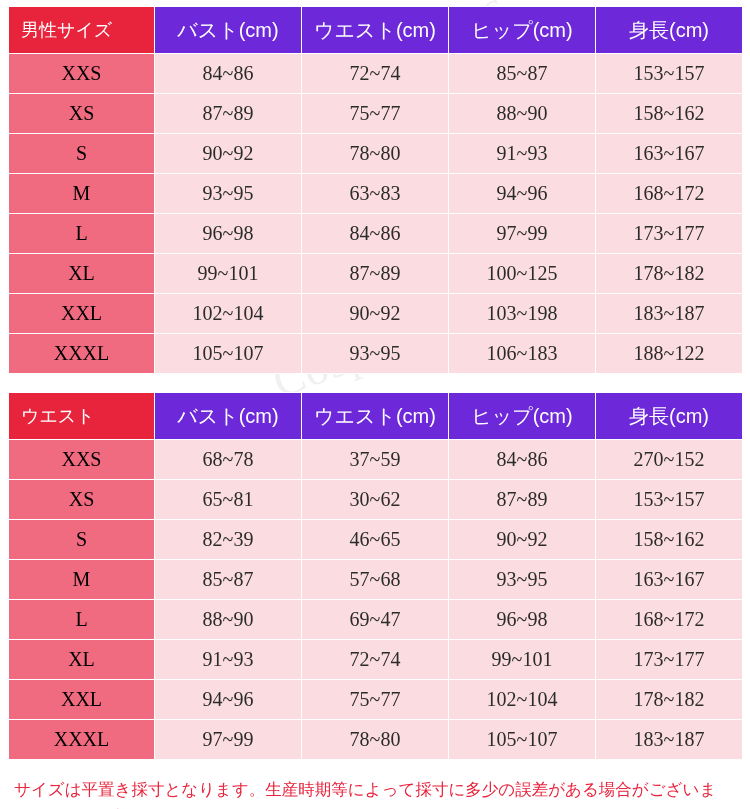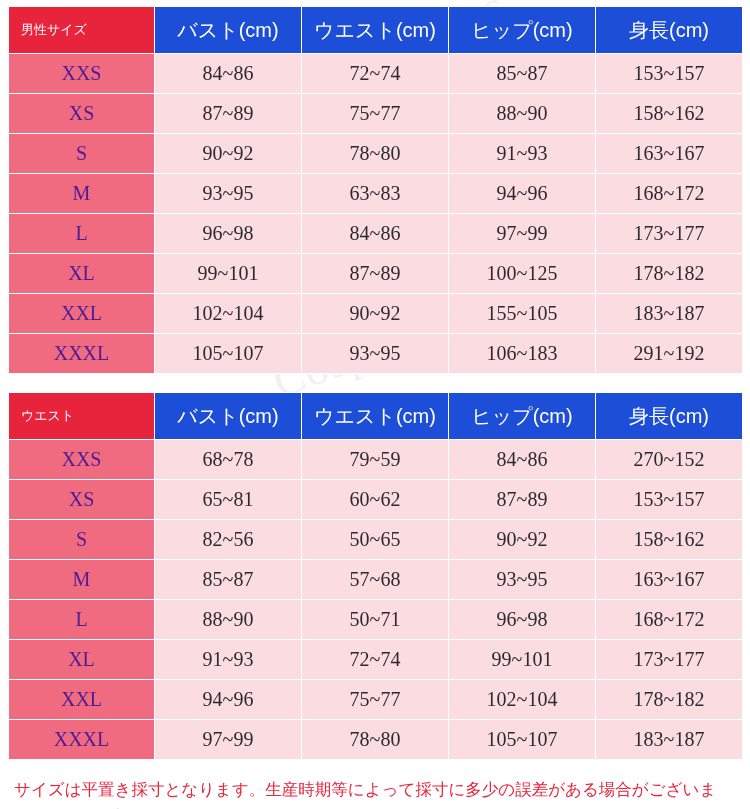"男性サイズ" .hdr th.first { font-size: 13px -> 18px }
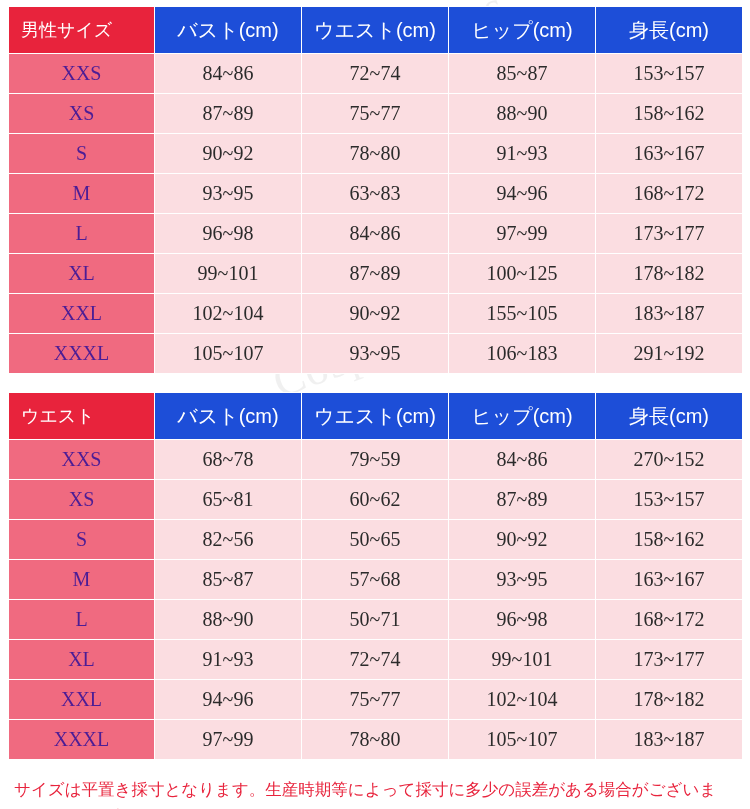"バスト(cm)" .hdr th { background: #1d4ed8 -> #6d28d9 }
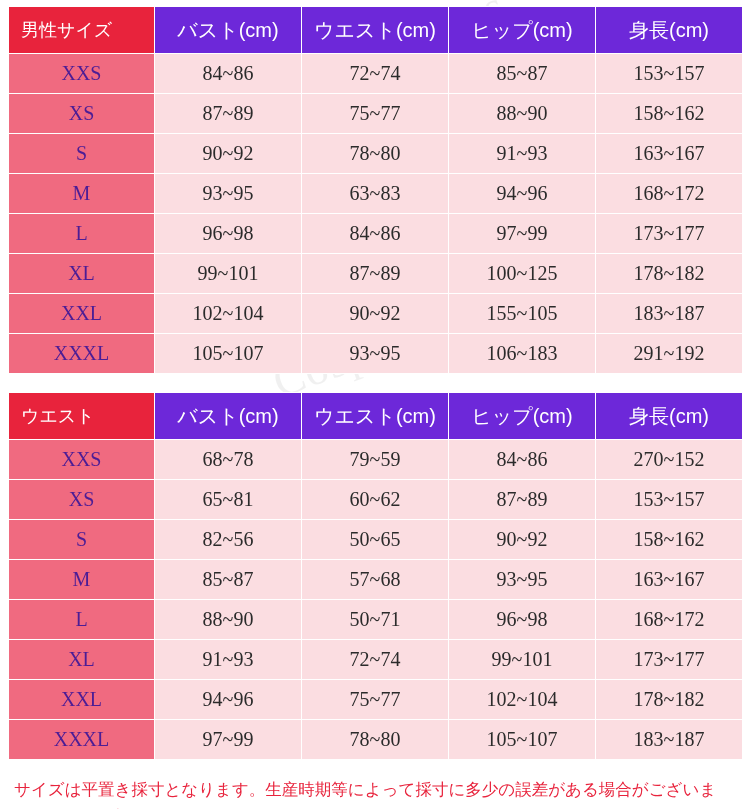"XXS" td.size-cell { color: #4c1d95 -> #000000 }
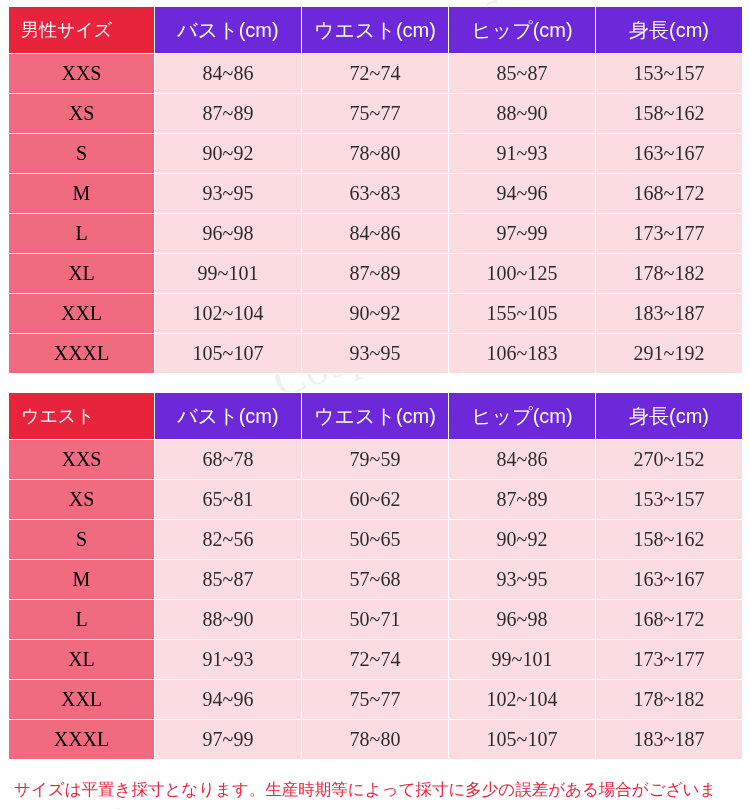"155~105" td.val-cell { text: 155~105 -> 103~198 }
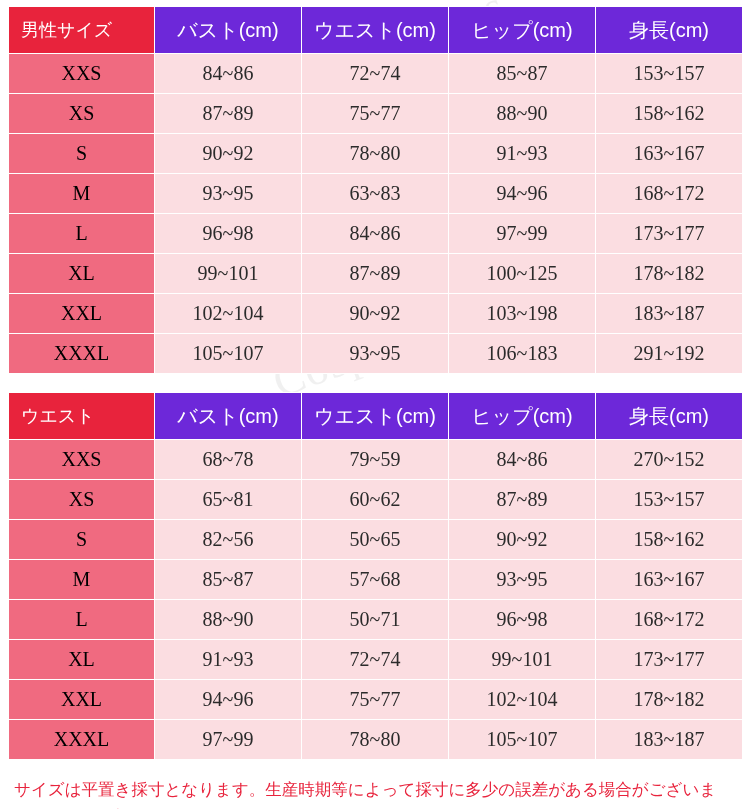"291~192" td.val-cell { text: 291~192 -> 188~122 }
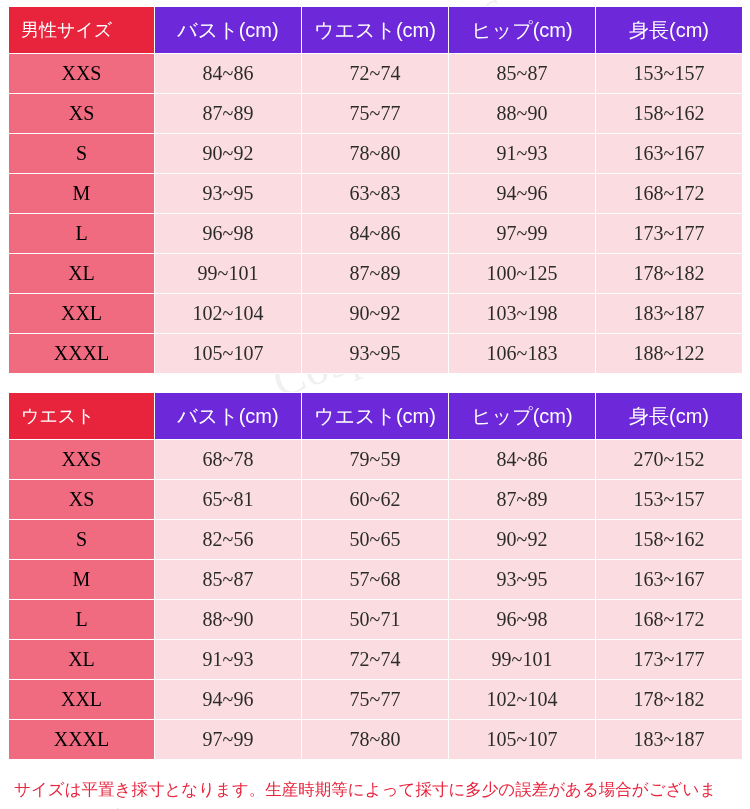"79~59" td.val-cell { text: 79 -> 37 }
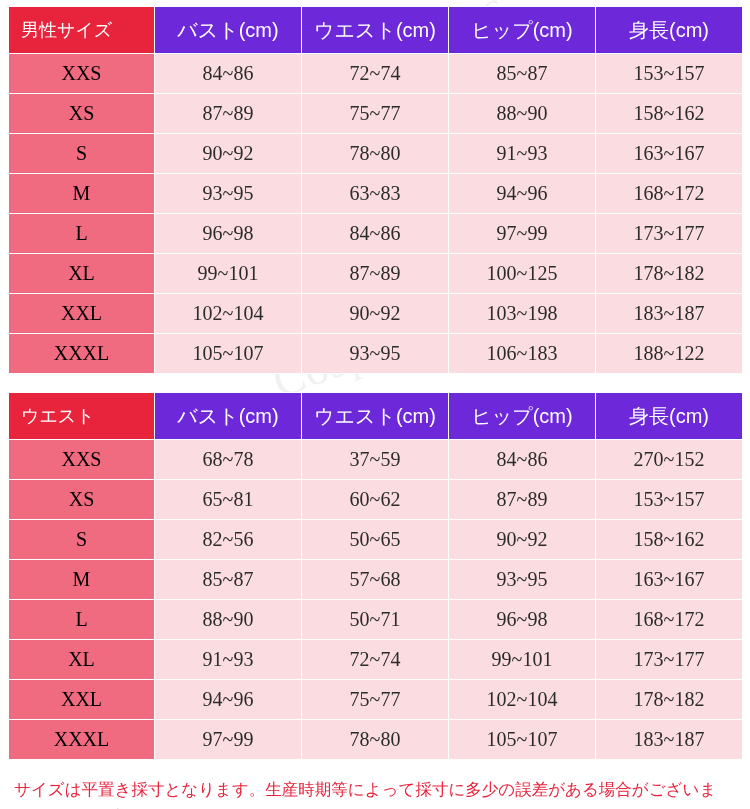"60~62" td.val-cell { text: 60 -> 30 }
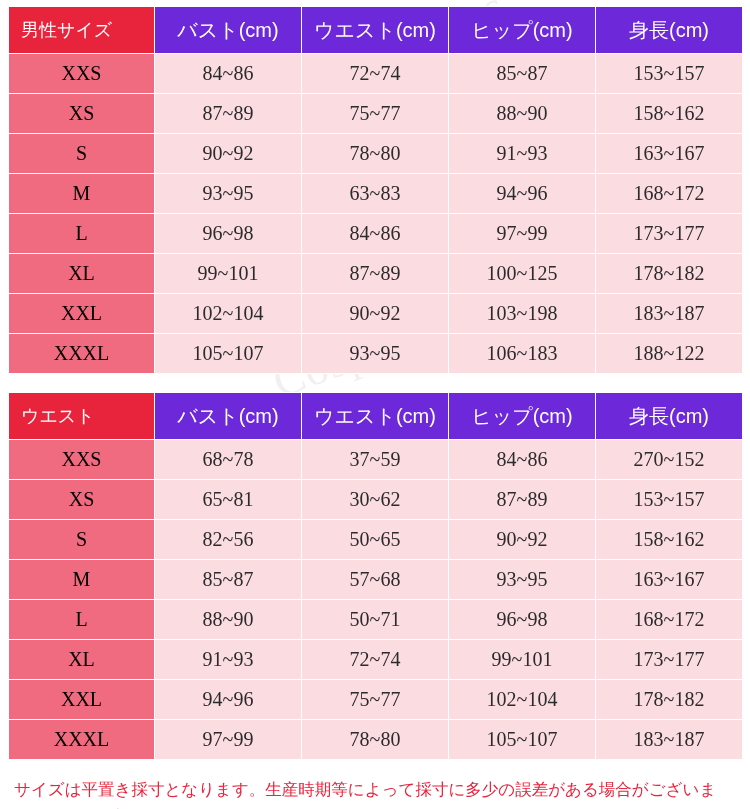"82~56" td.val-cell { text: 56 -> 39 }
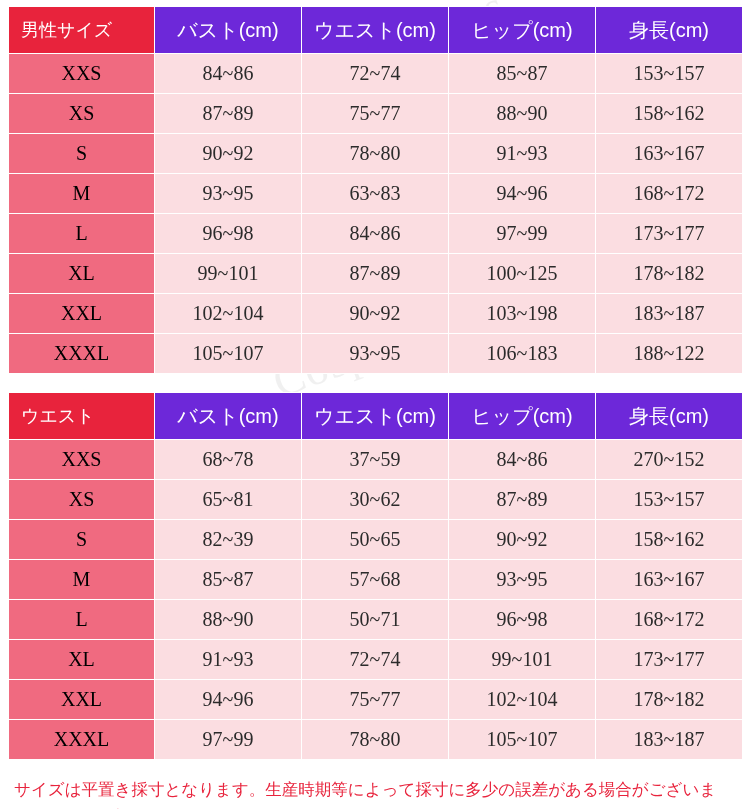"50~65" td.val-cell { text: 50 -> 46 }
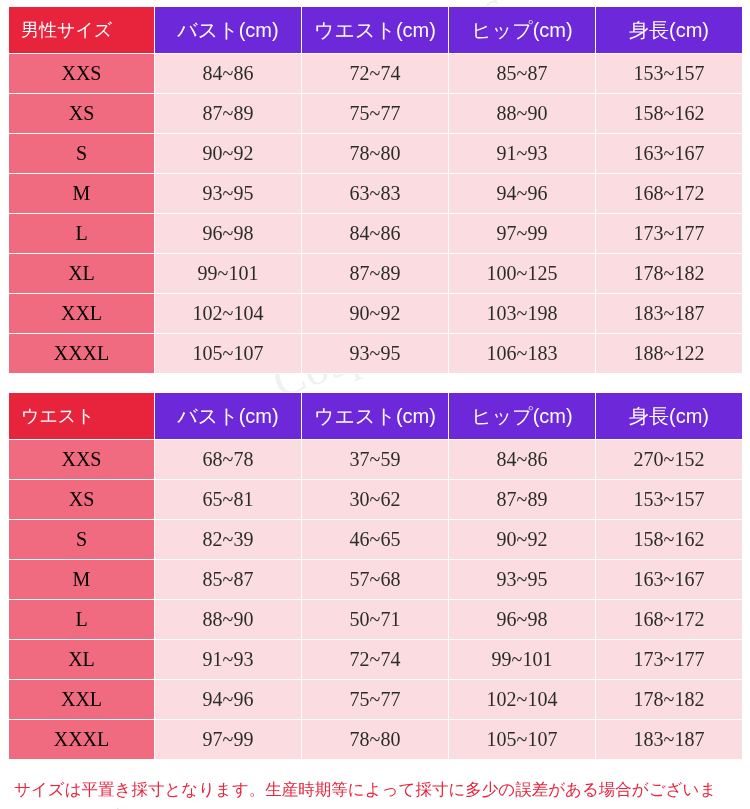"50~71" td.val-cell { text: 50~71 -> 69~47 }
